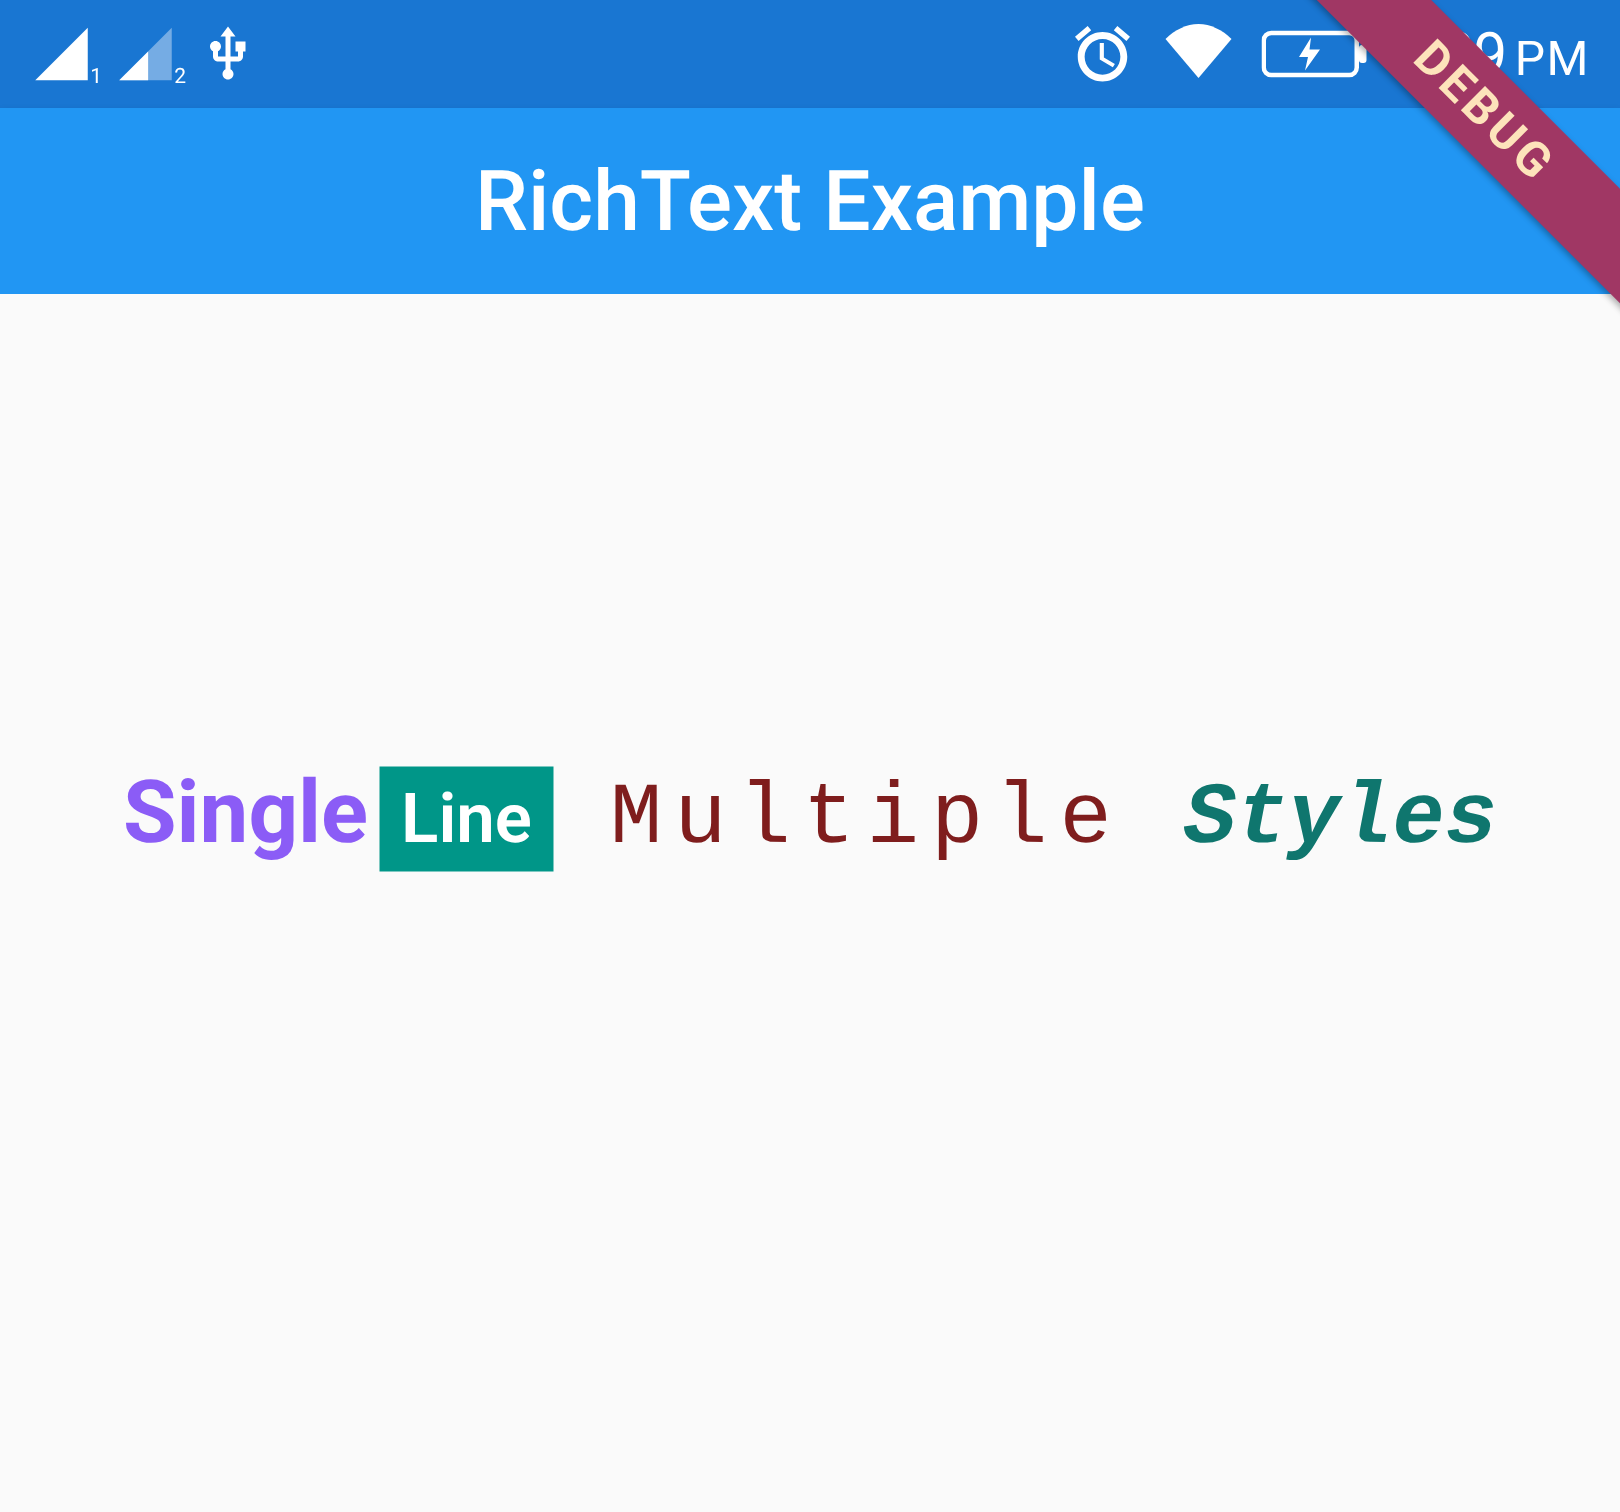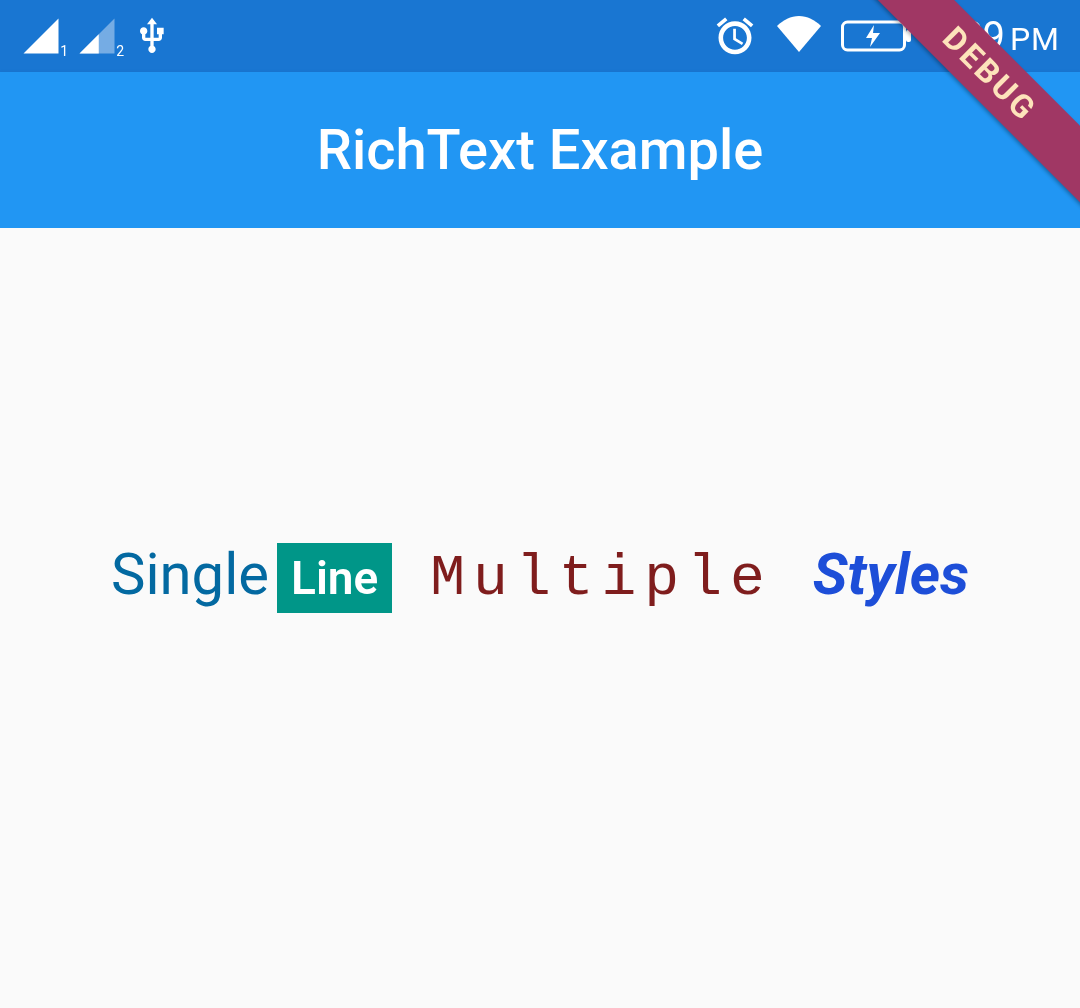"RichText Example" .app-bar { height: 156px -> 124px }
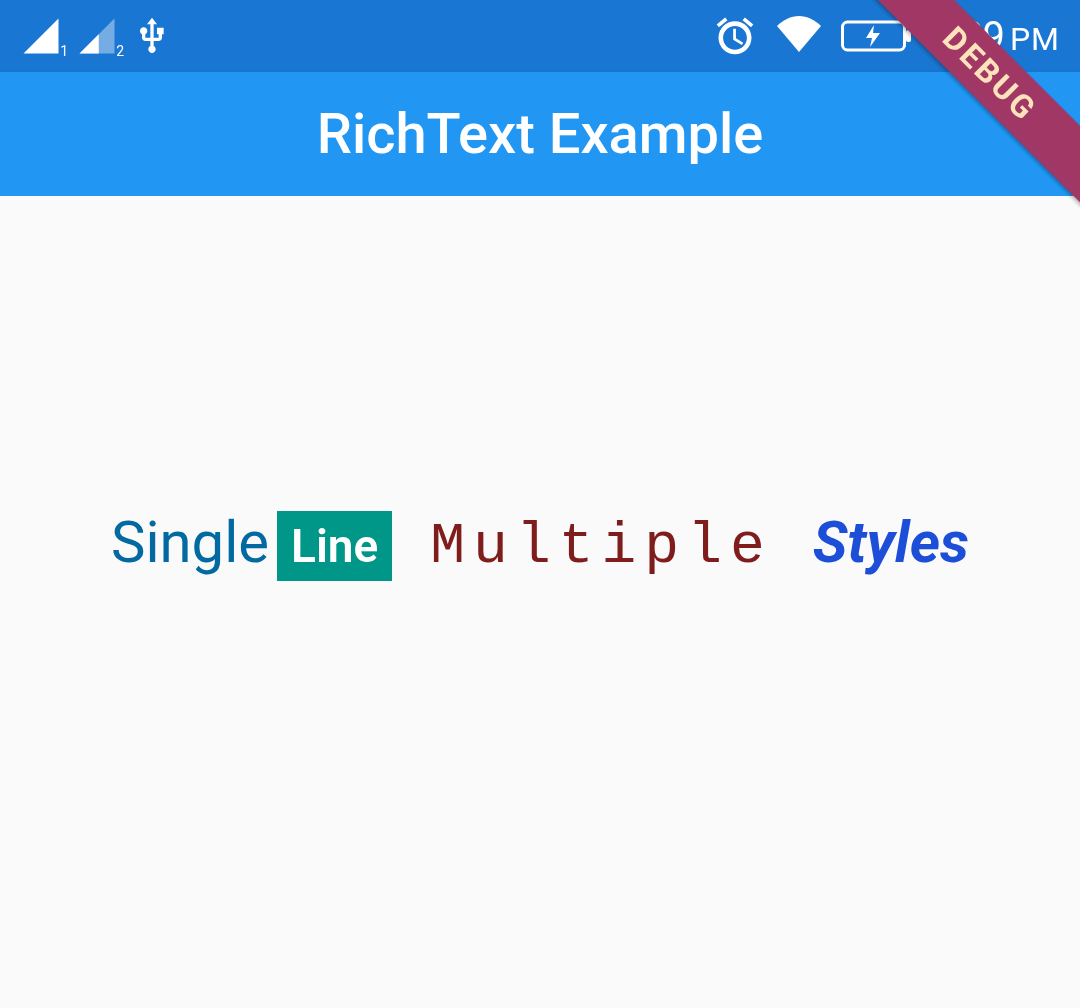"Single" .seg-single { color: #0369a1 -> #8b5cf6; font-weight: 400 -> 700 }
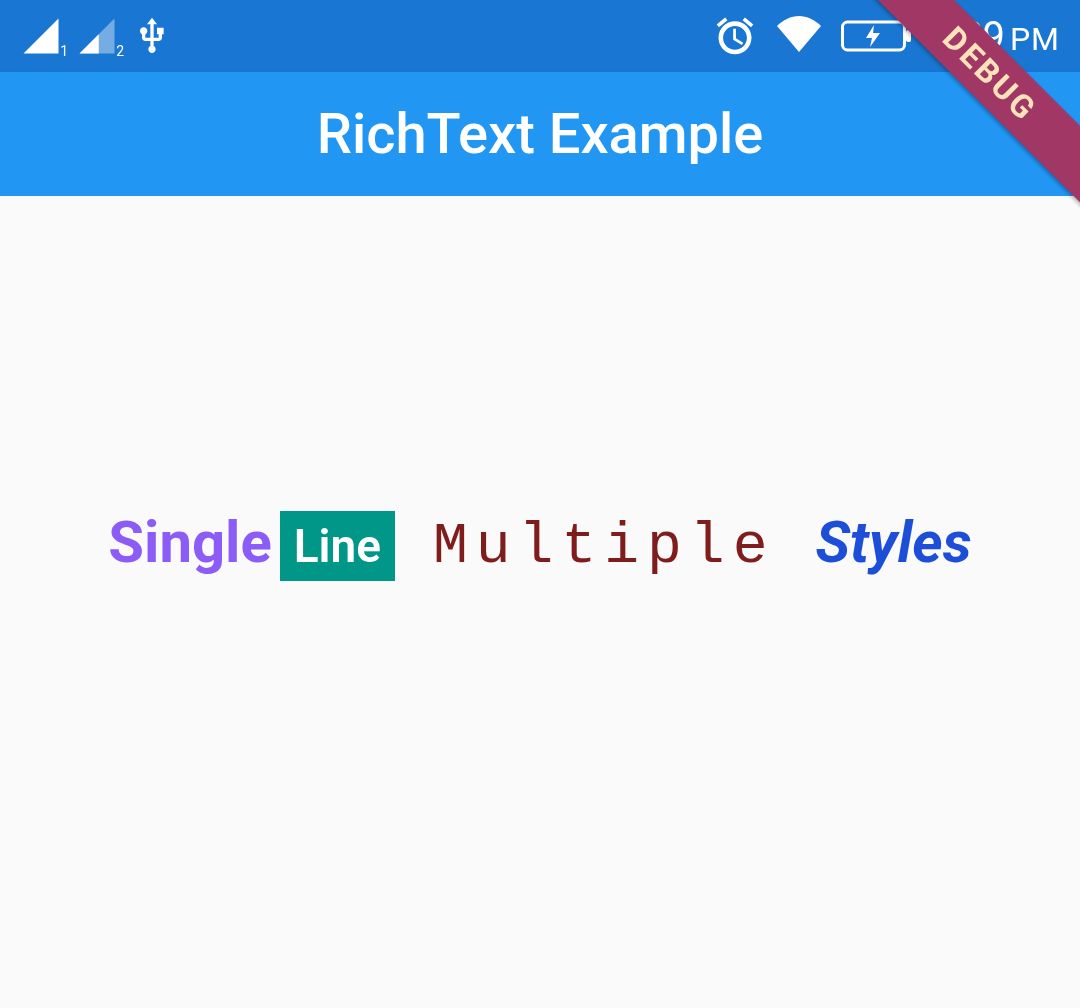"Styles" .seg-styles { color: #1d4ed8 -> #0f766e; font-family: none -> Liberation Mono, monospace }
